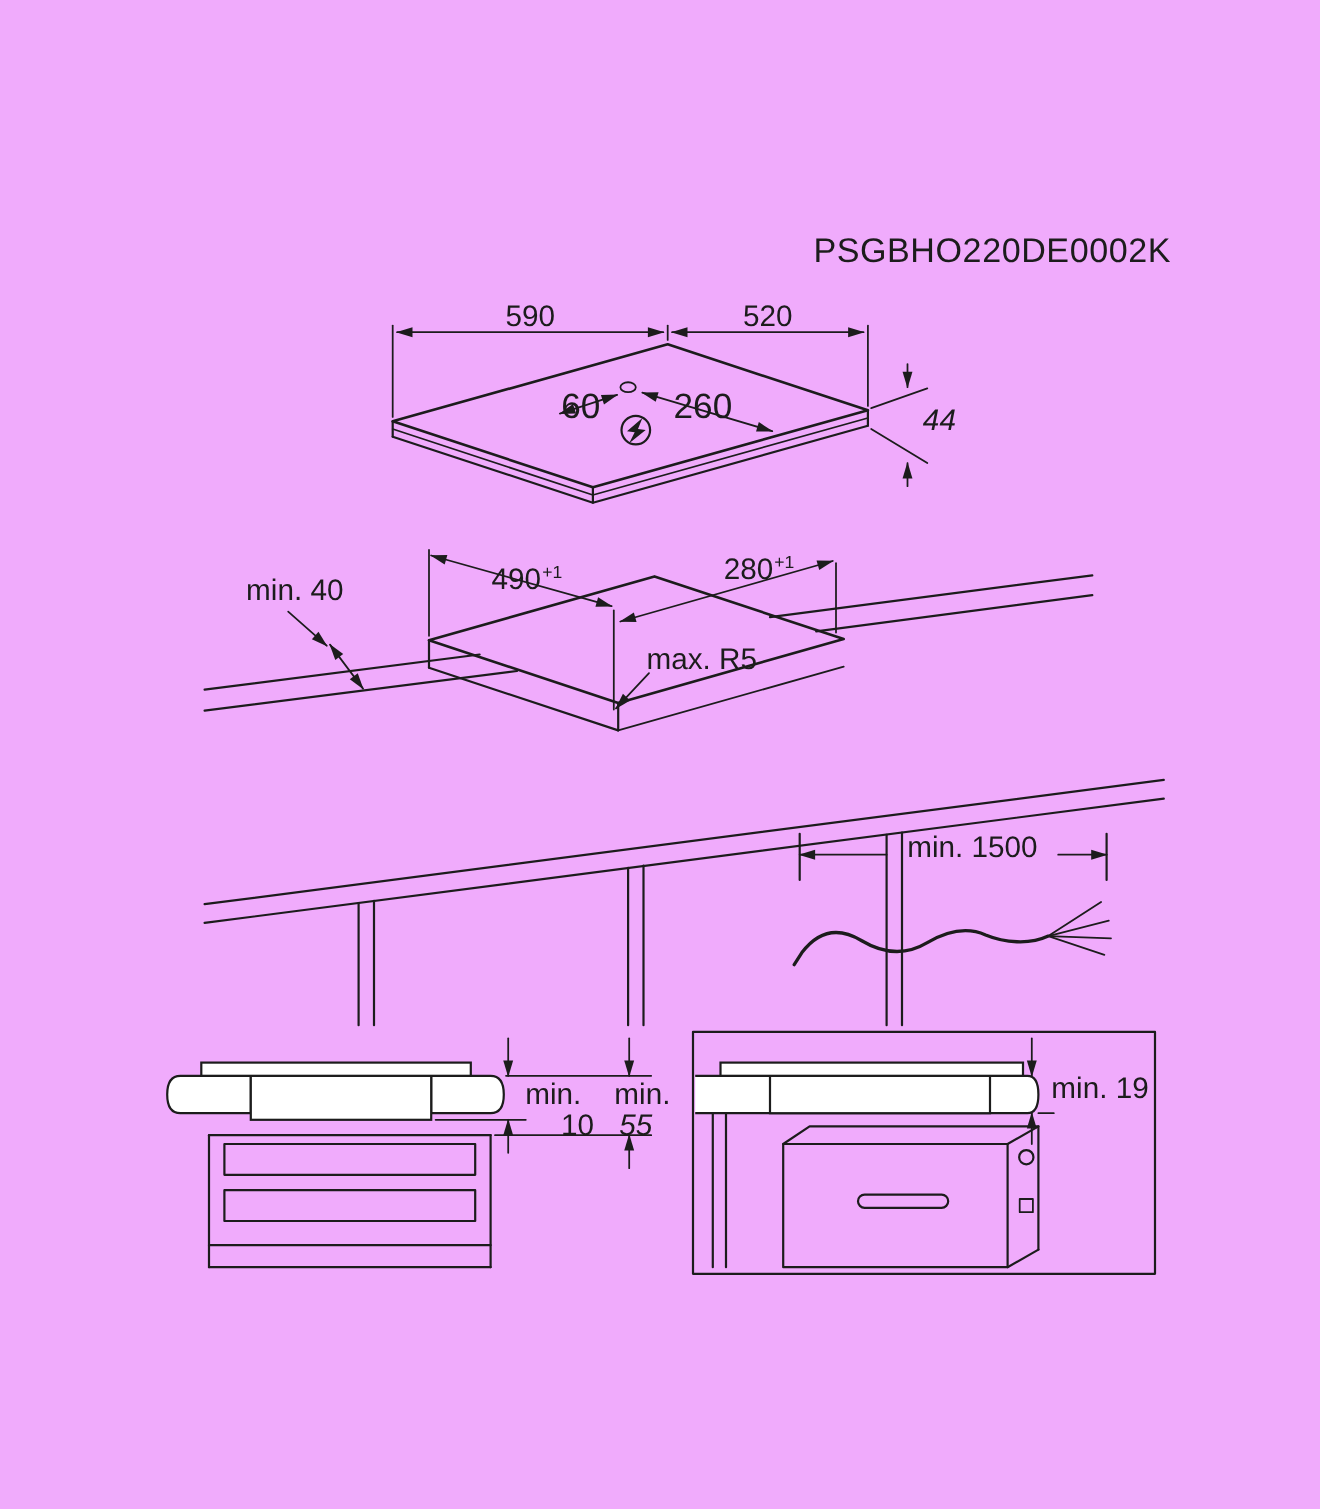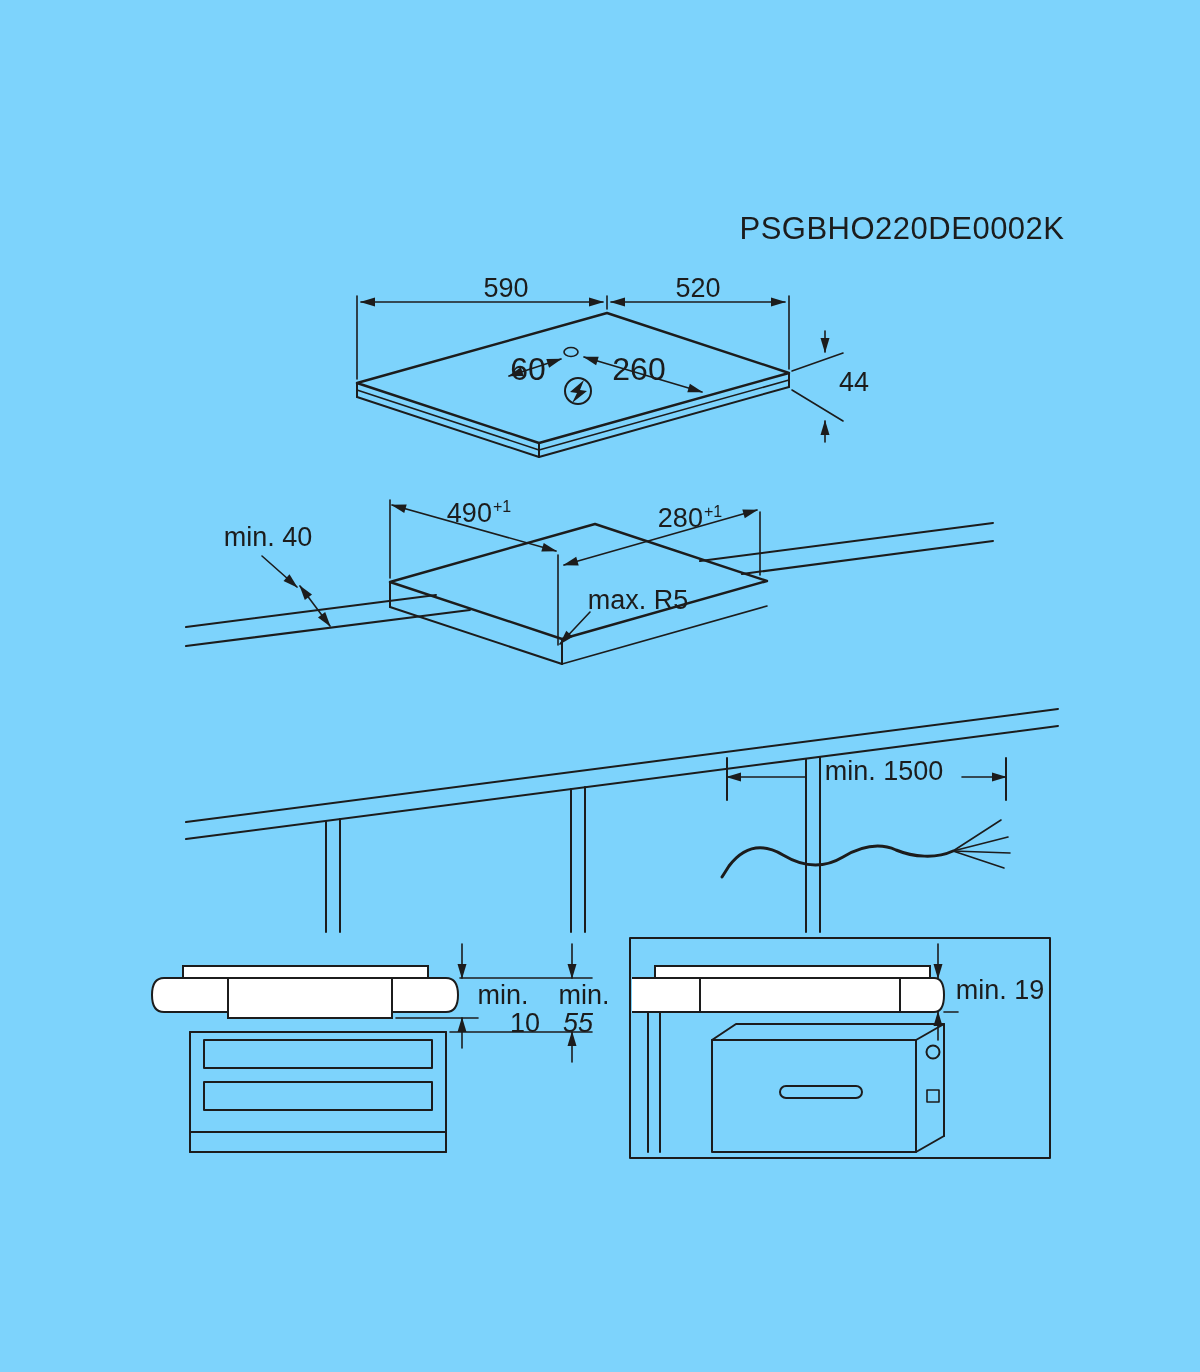"PSGBHO220DE0002K" .canvas { background: #7dd3fc -> #f0abfc }
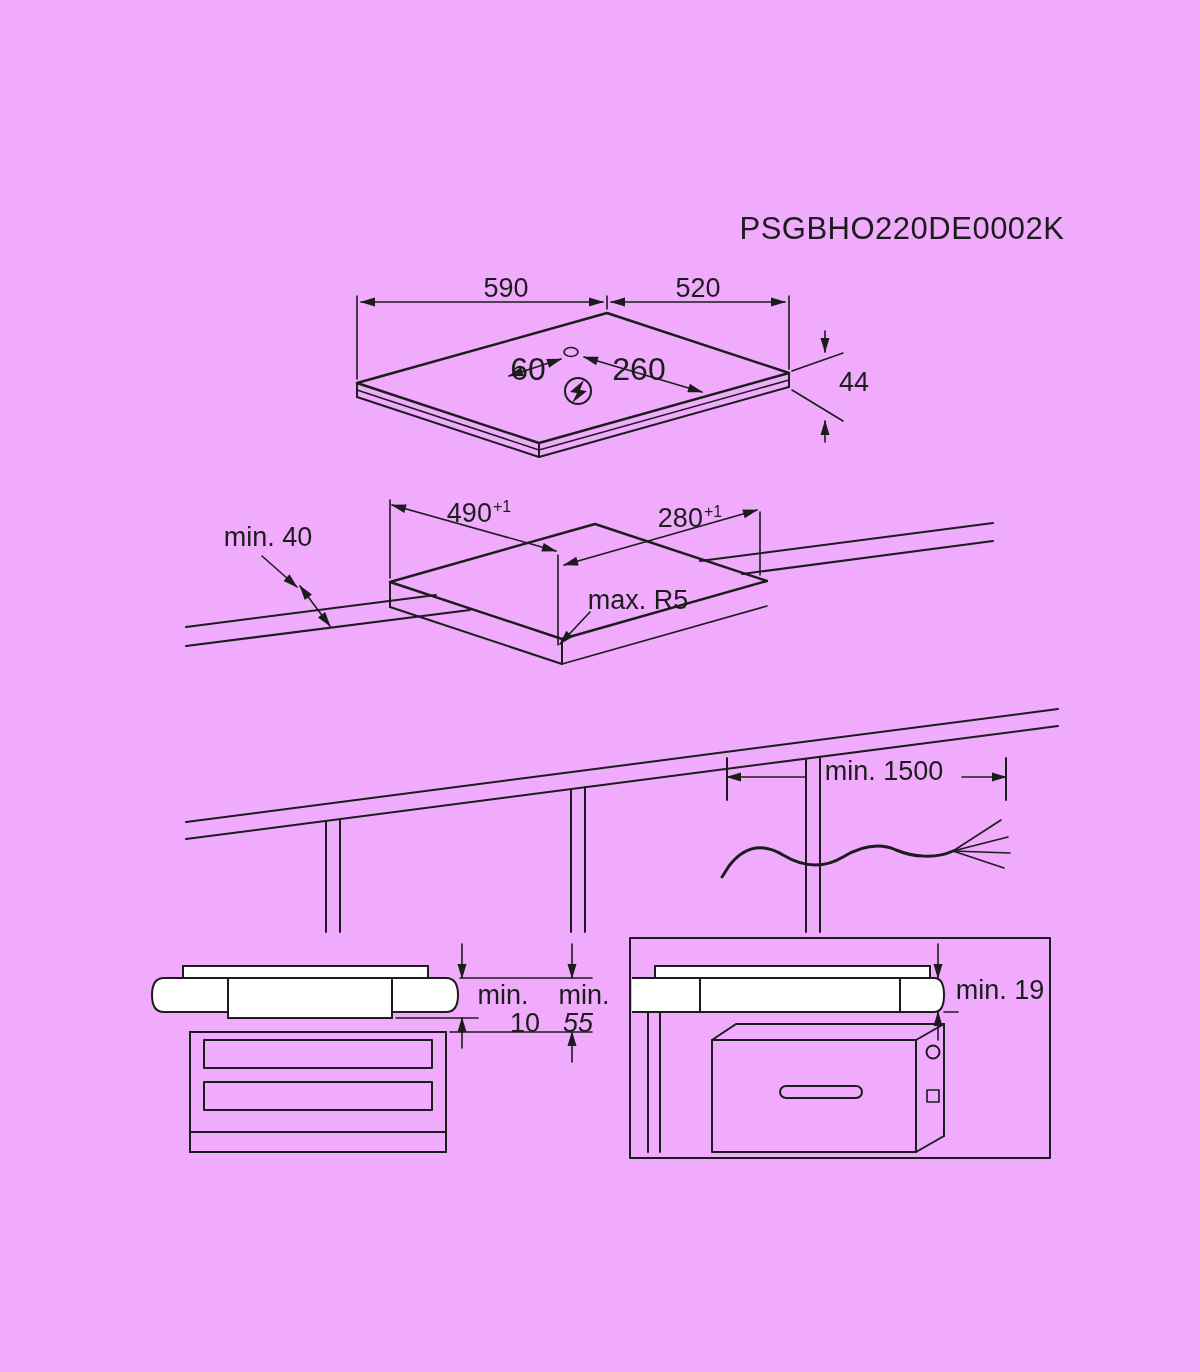"590" div.label { margin-left: 24px -> none }
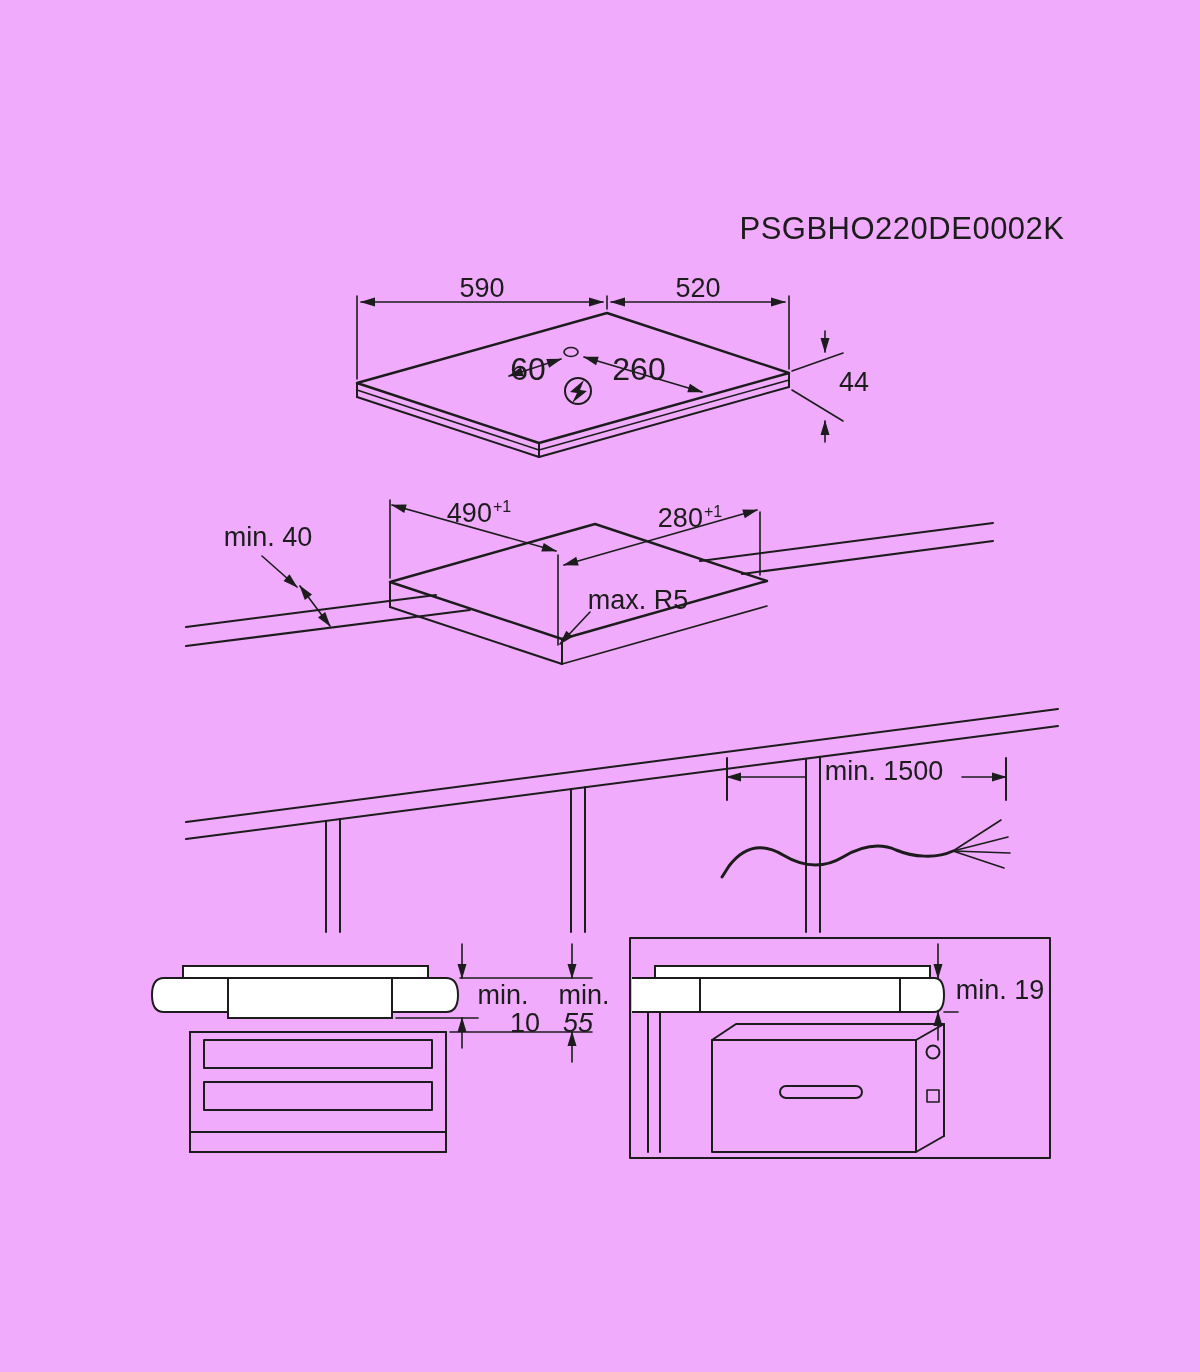"44" div.label { font-style: none -> italic }
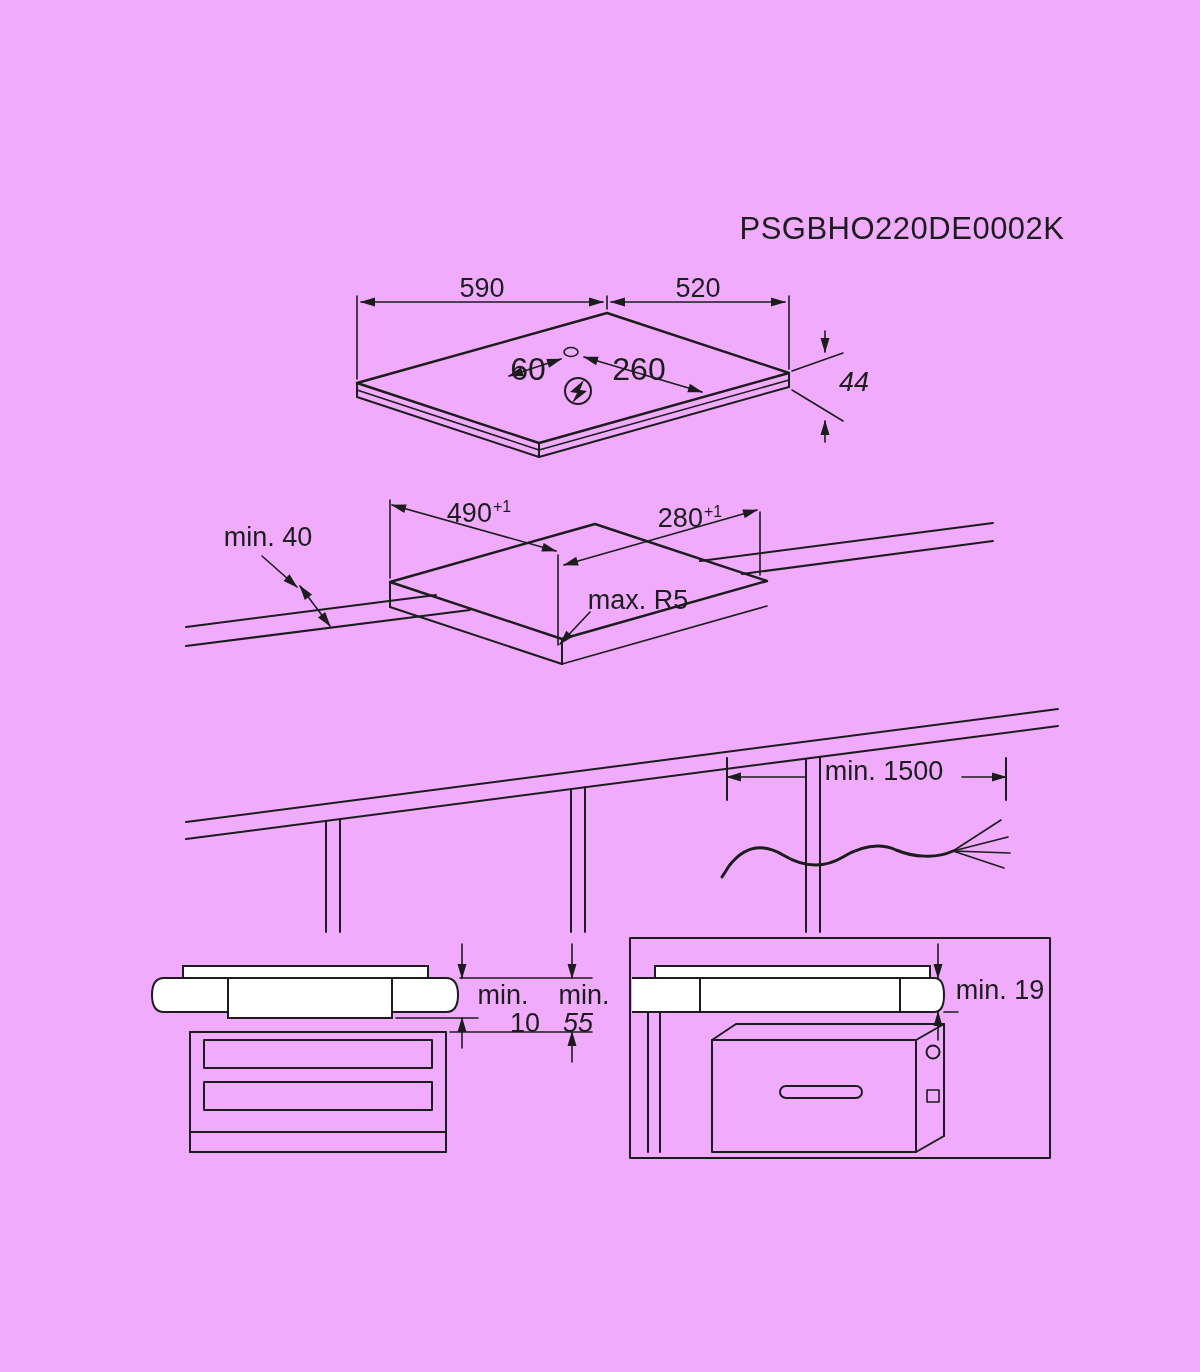"490+1" div.label { top: 513px -> 527px }
